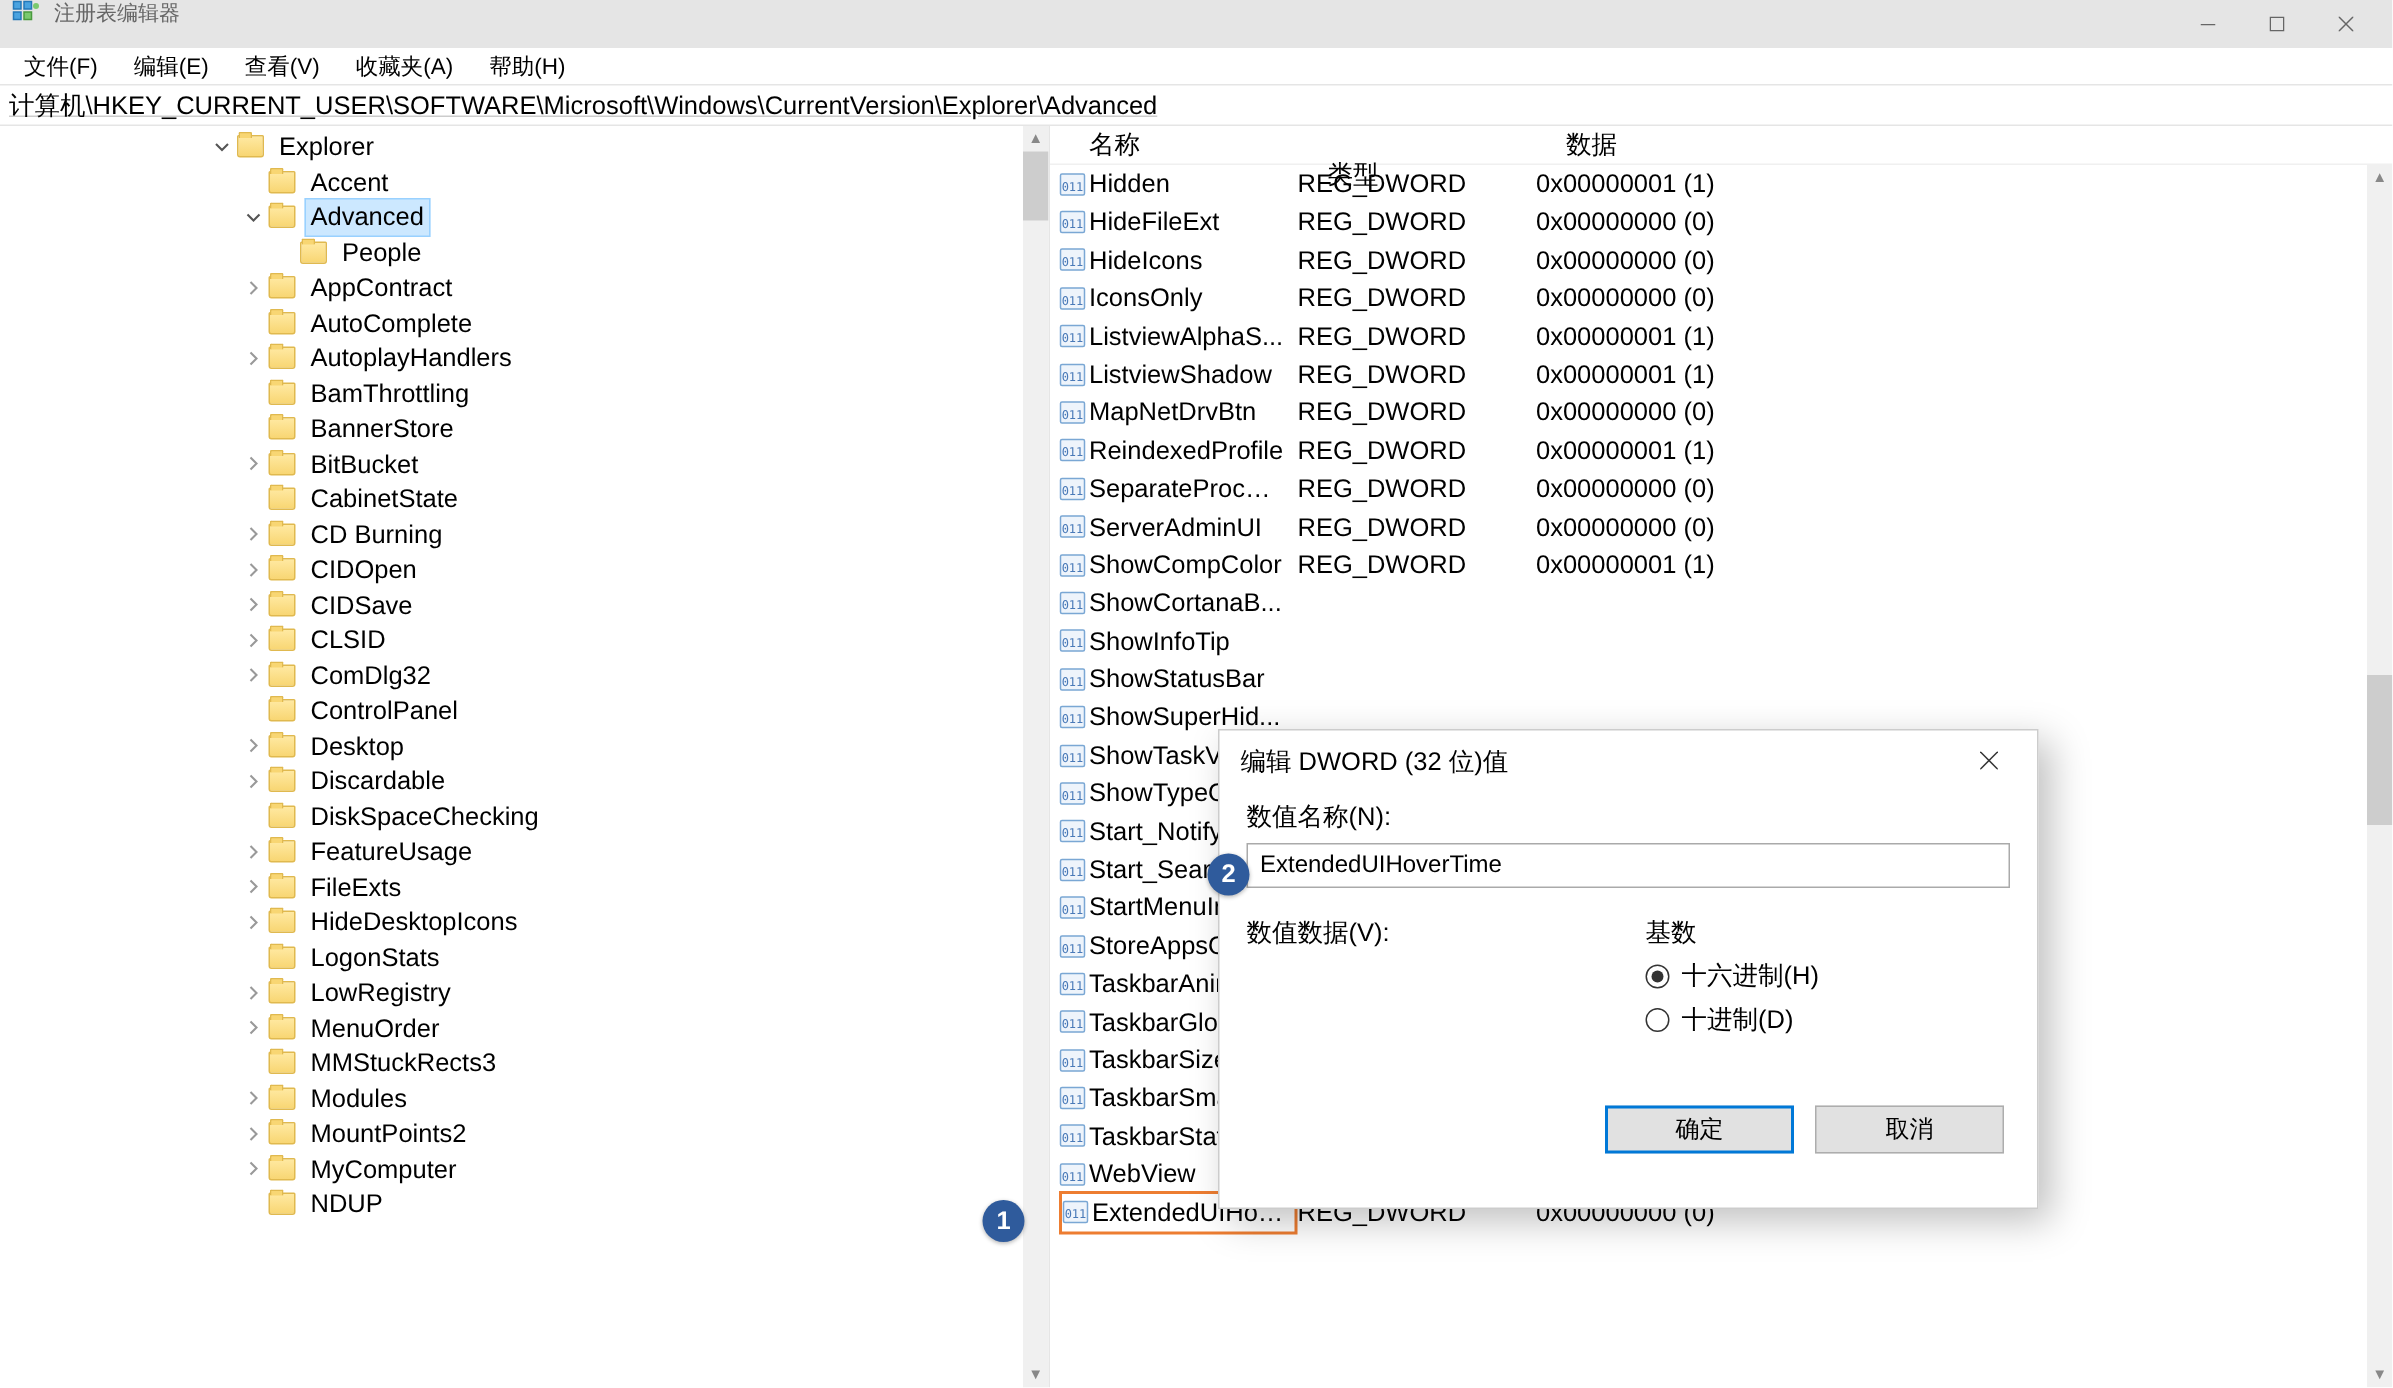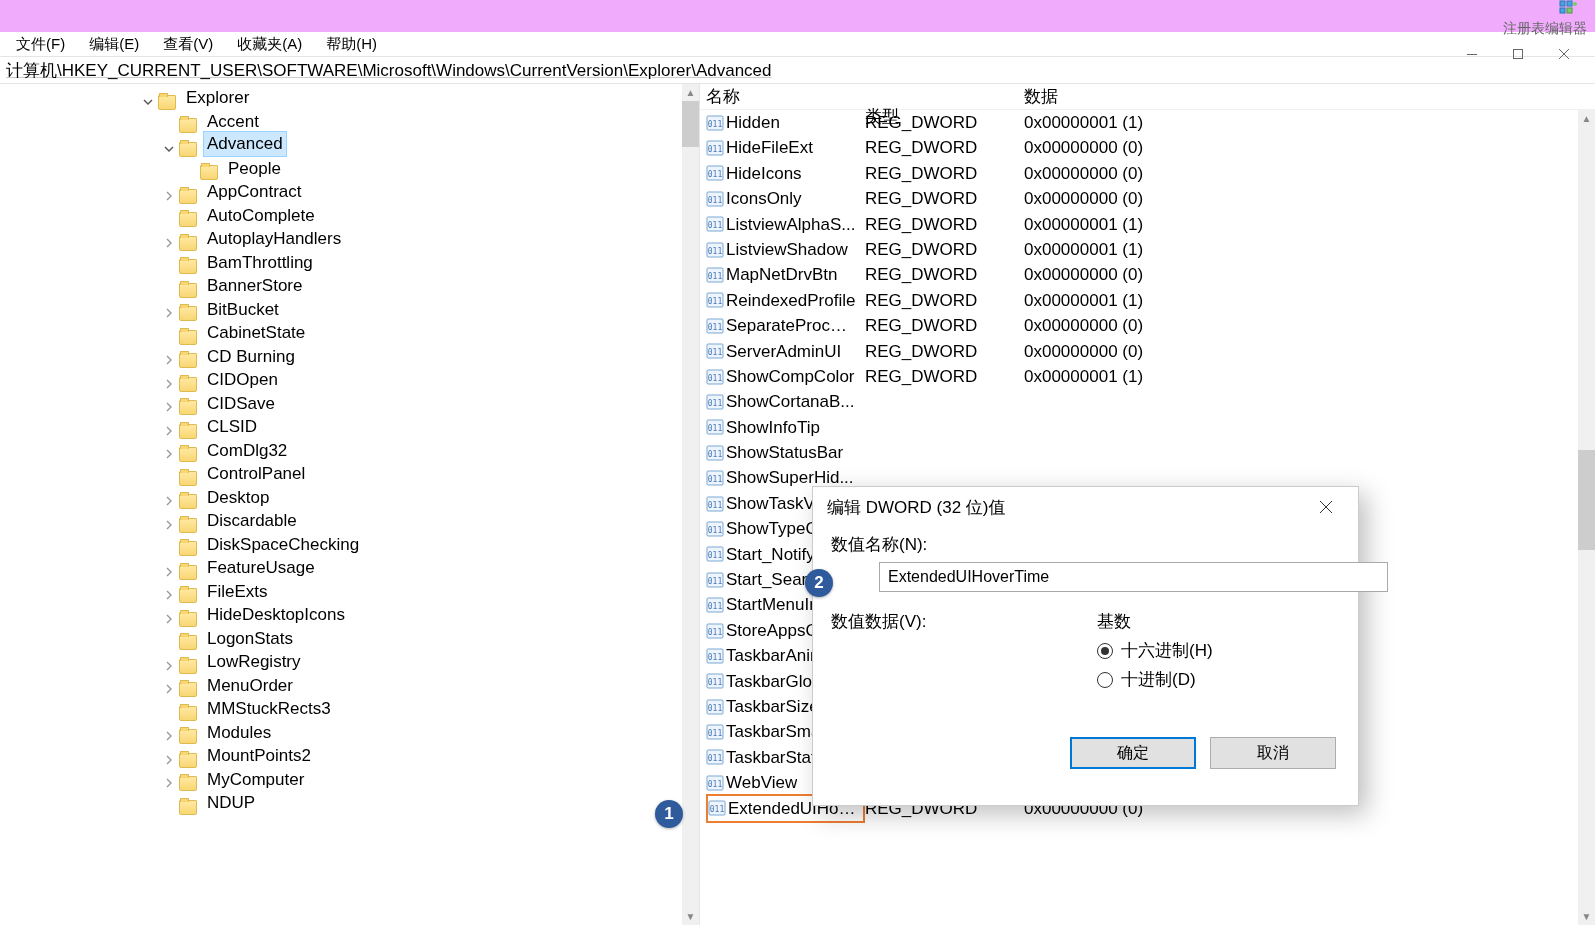"注册表编辑器" .titlebar { align-items: flex-end -> flex-start; background: #f0abfc -> #e5e5e5; flex-direction: column -> none }
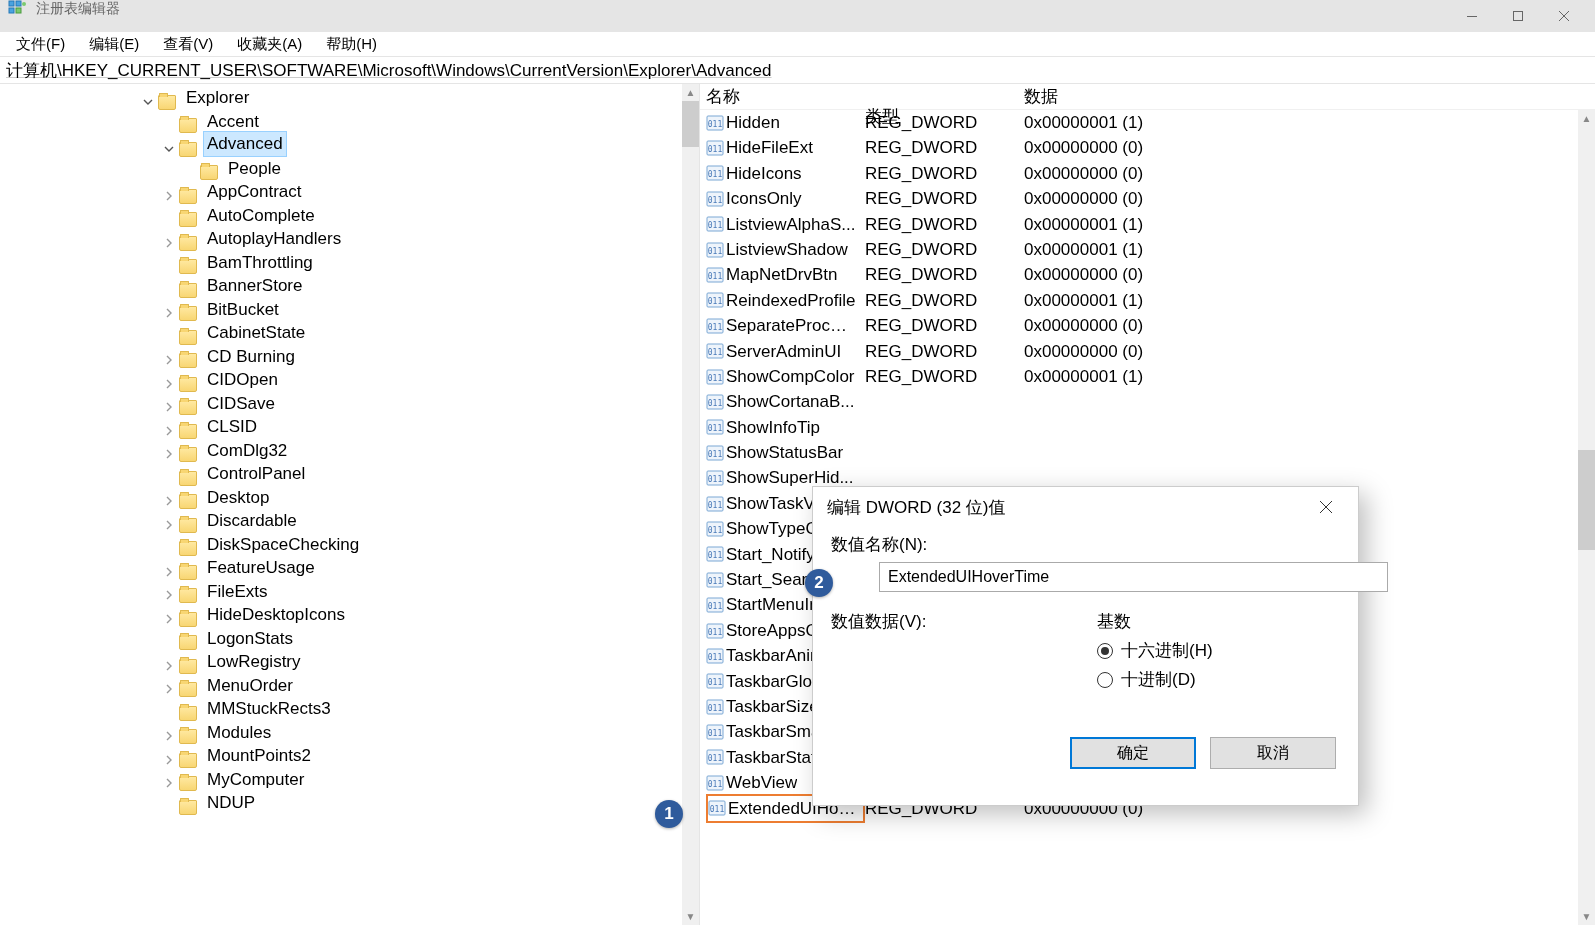"Explorer" .tree-row { align-items: flex-end -> center }
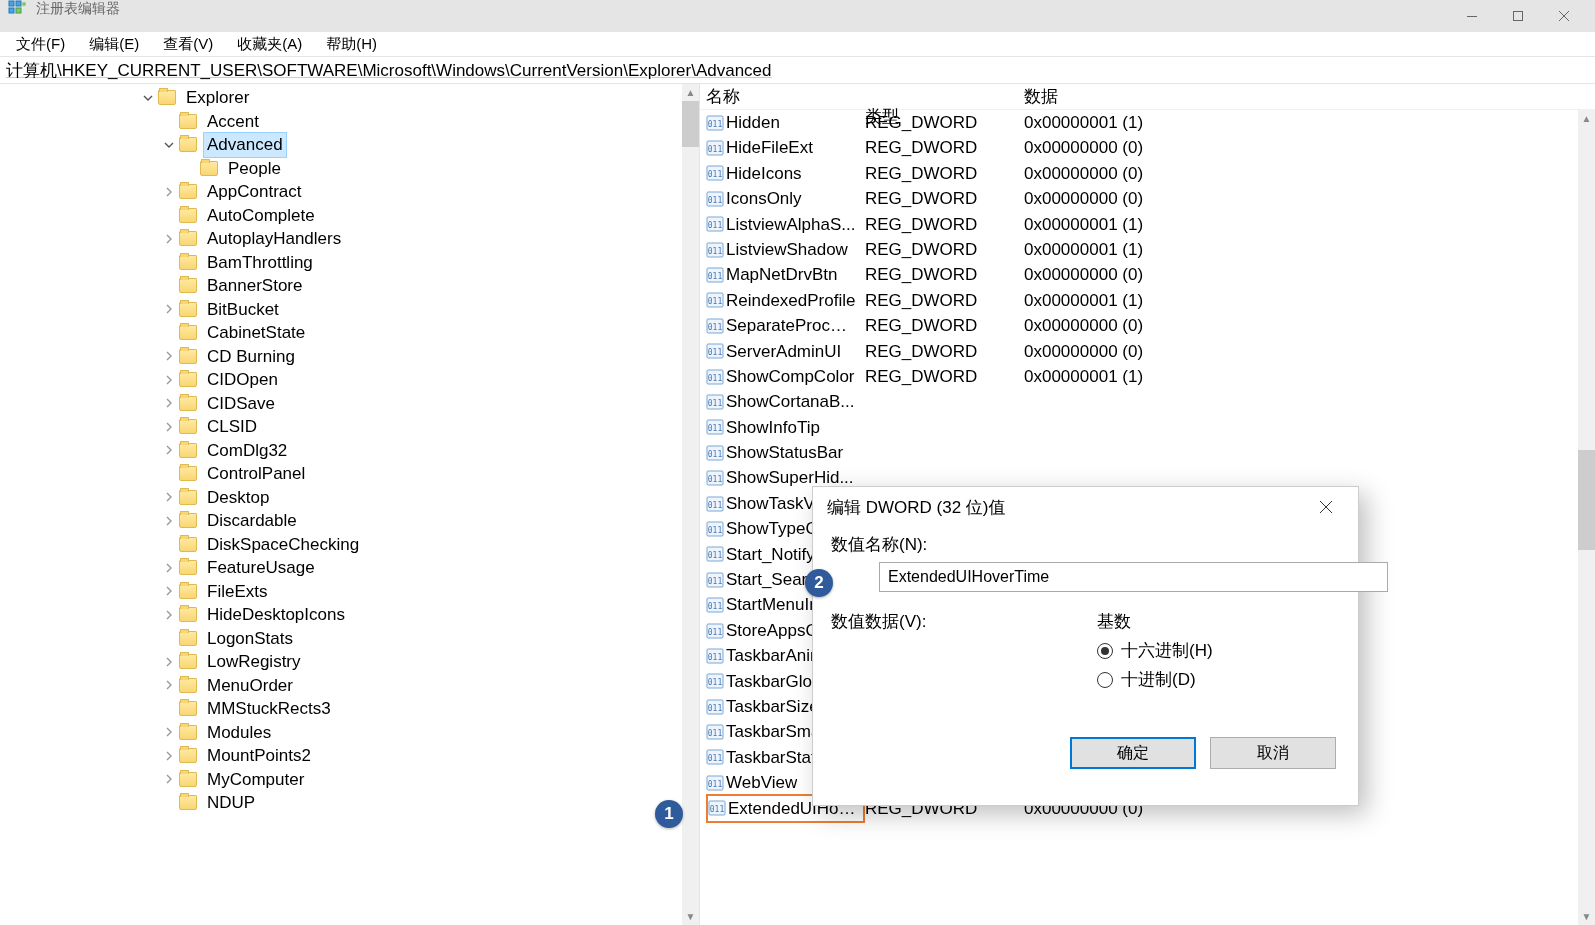"名称" .col-name { margin-left: none -> 20px }
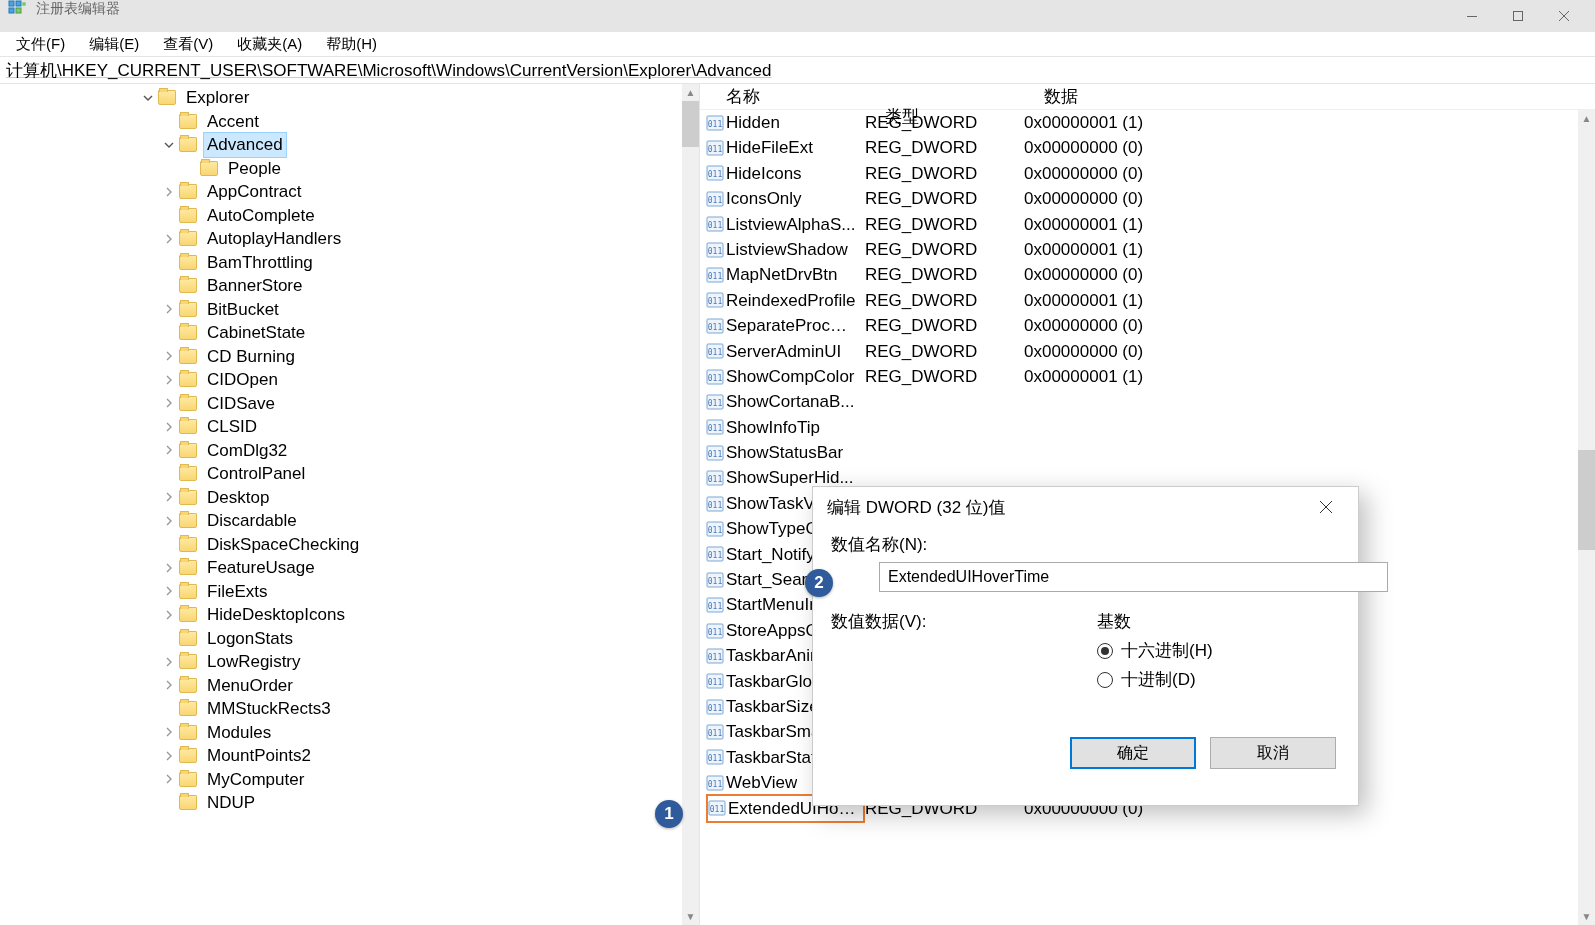"ExtendedUIHoverTime" .dlg-input { margin-left: 48px -> none }
